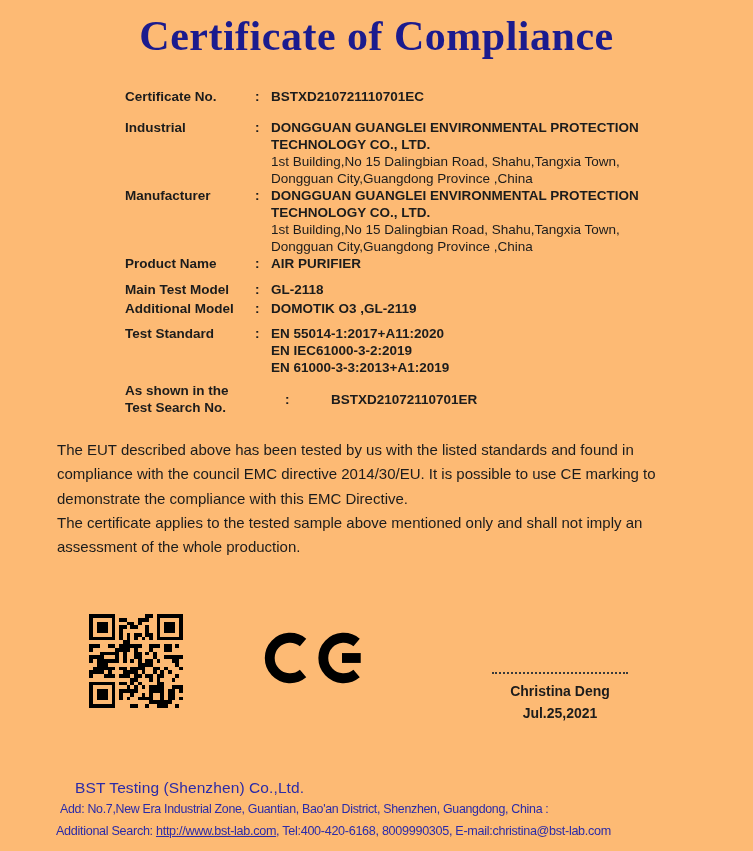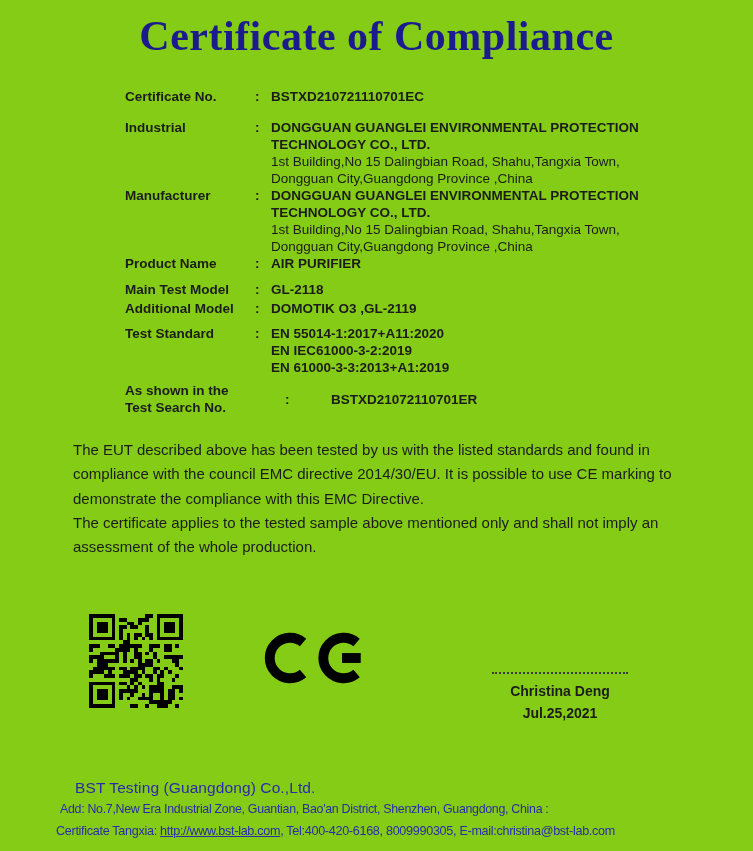"Certificate of Compliance" .page { background: #84cc16 -> #fdba74 }
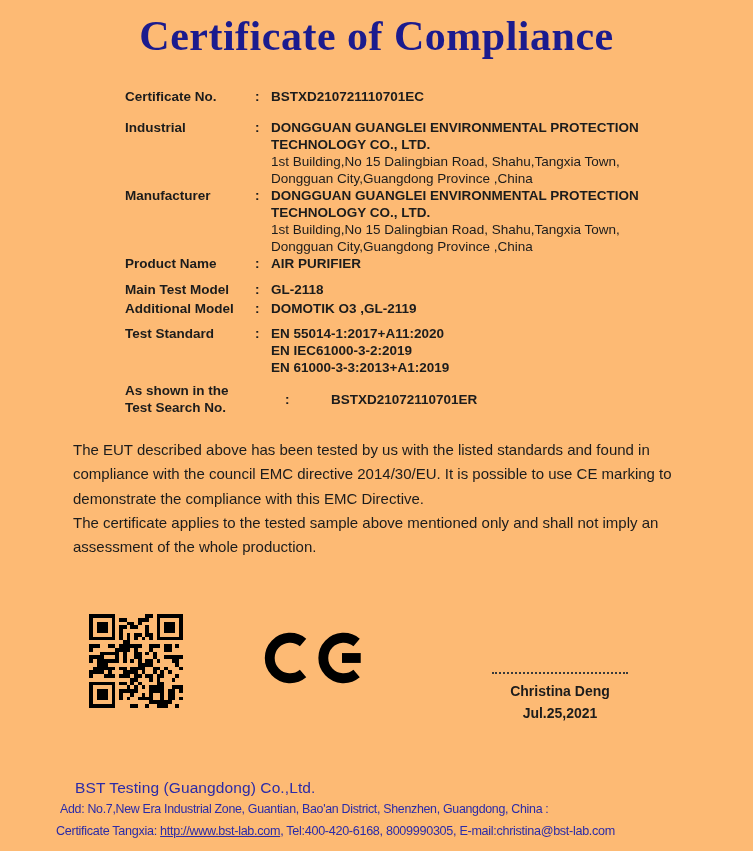"The EUT described above has" .statement { left: 73px -> 57px }
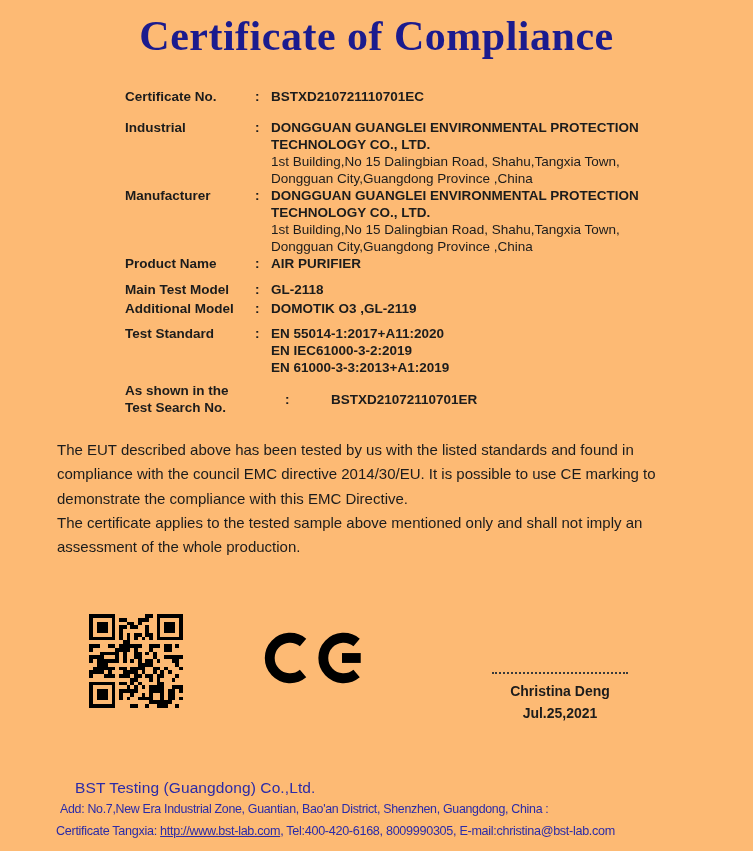"BST Testing (Guangdong) Co.,Ltd." div.f-company { text: Guangdong -> Shenzhen }
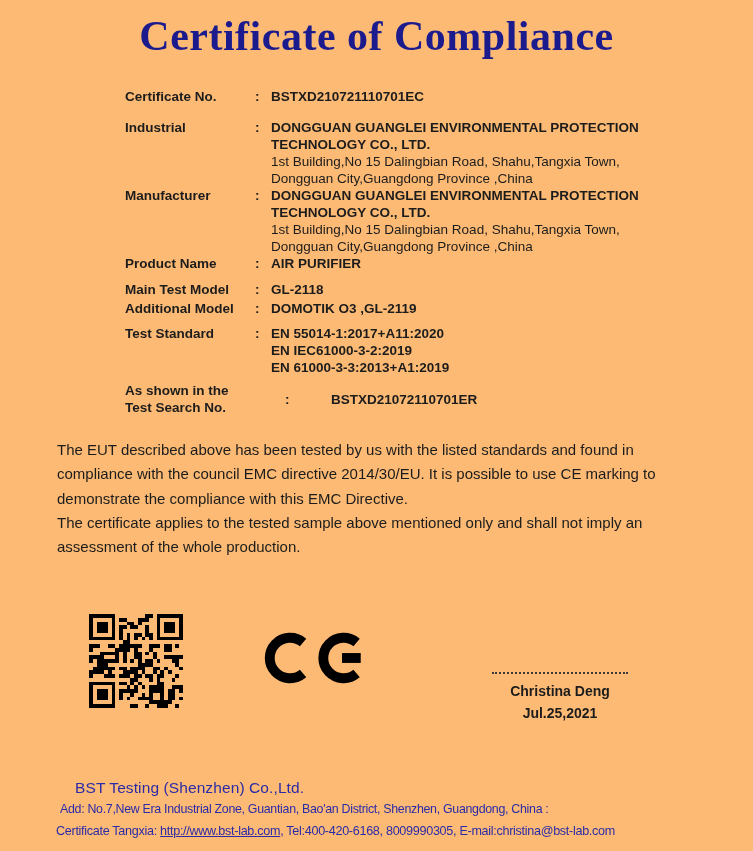"Certificate Tangxia:" span { text: Certificate Tangxia -> Additional Search }
